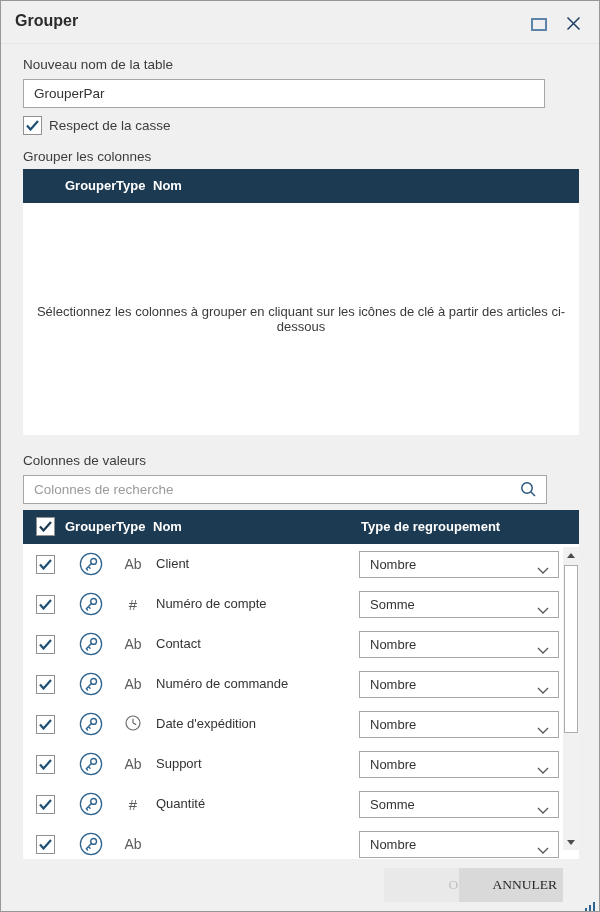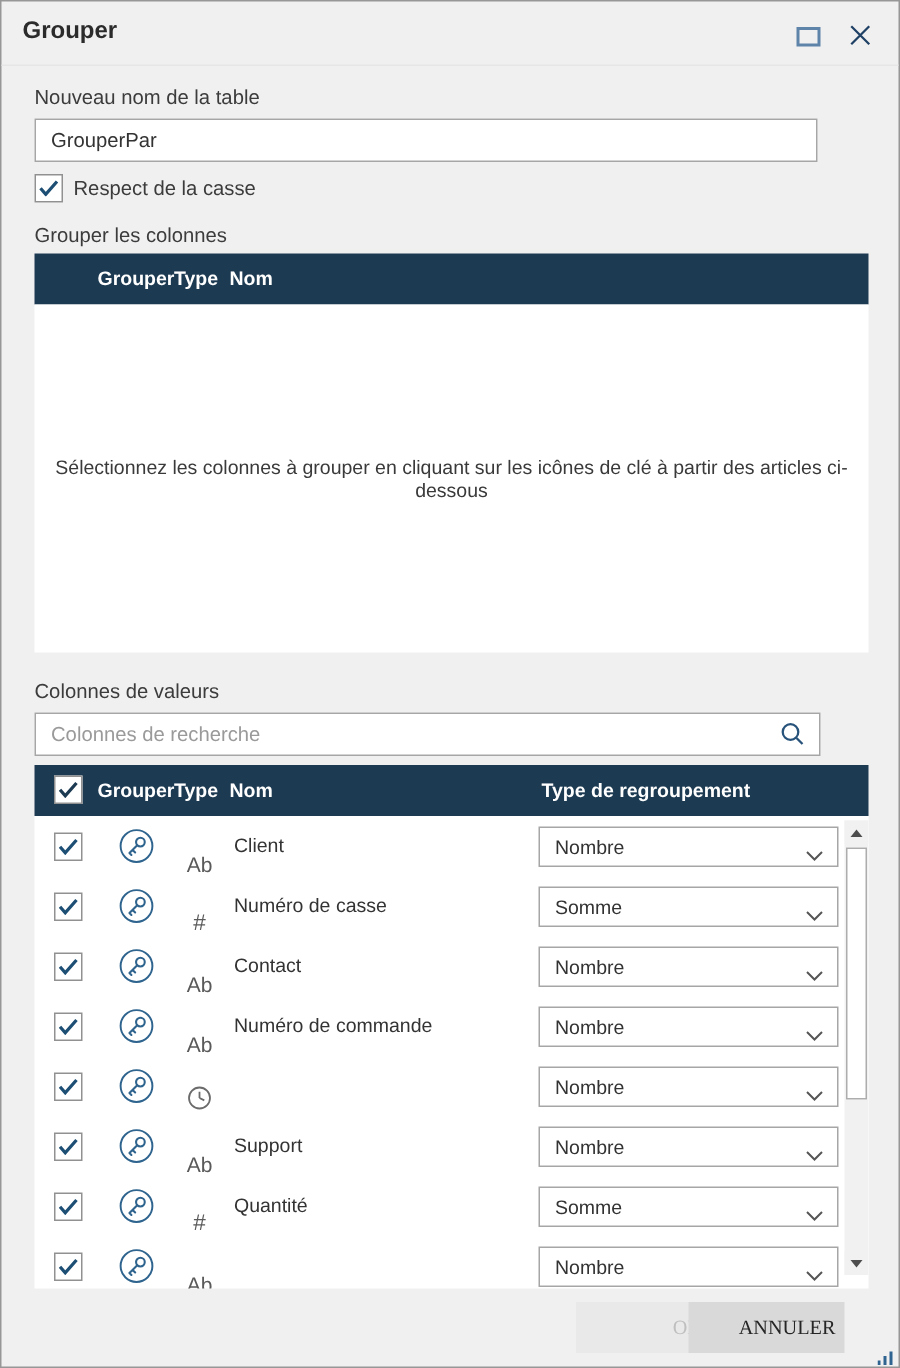"Ab" .row .type { align-items: flex-end -> center }
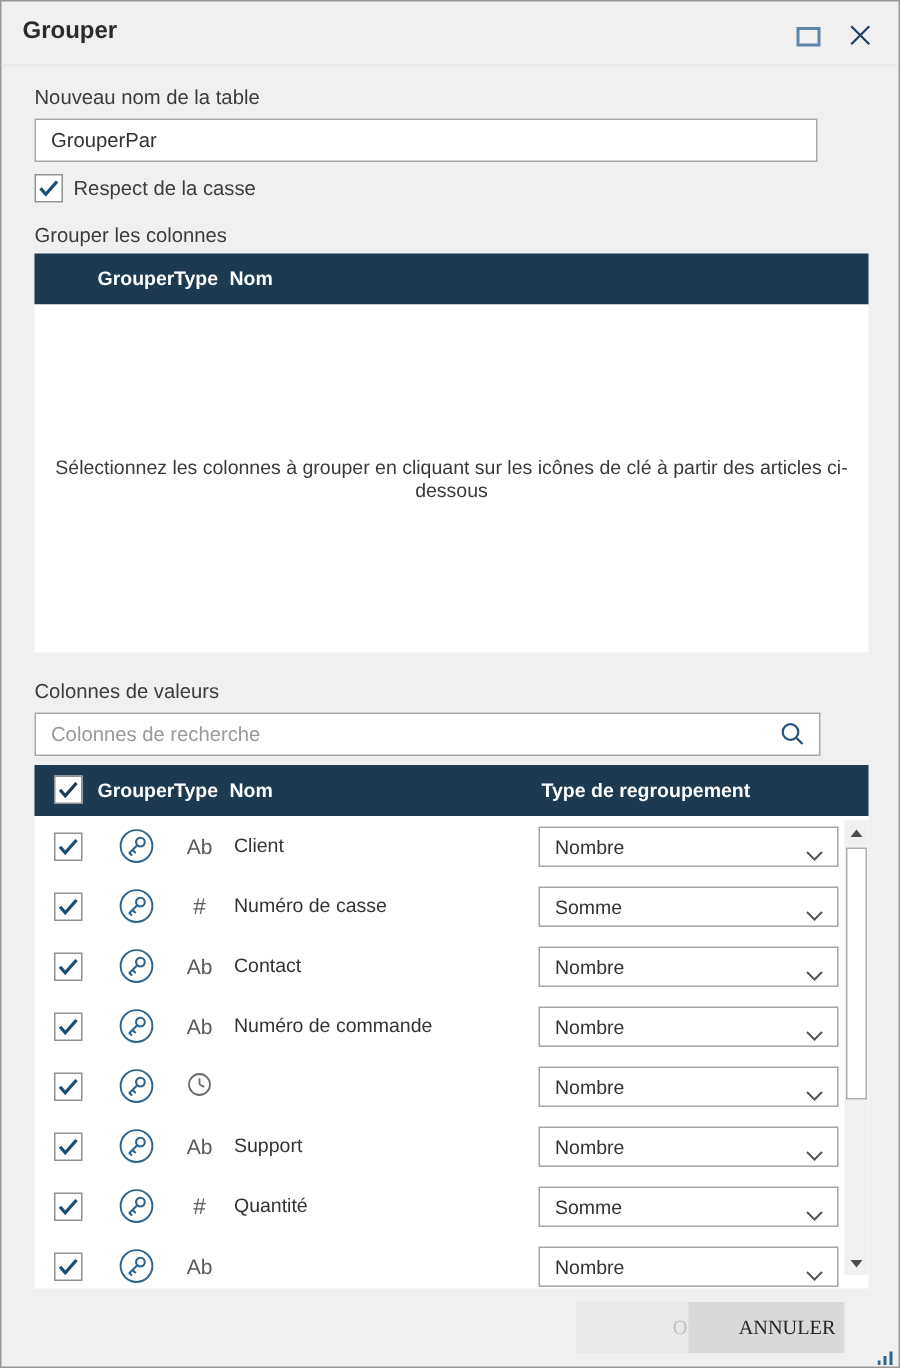"Numéro de casse" span.name { text: casse -> compte }
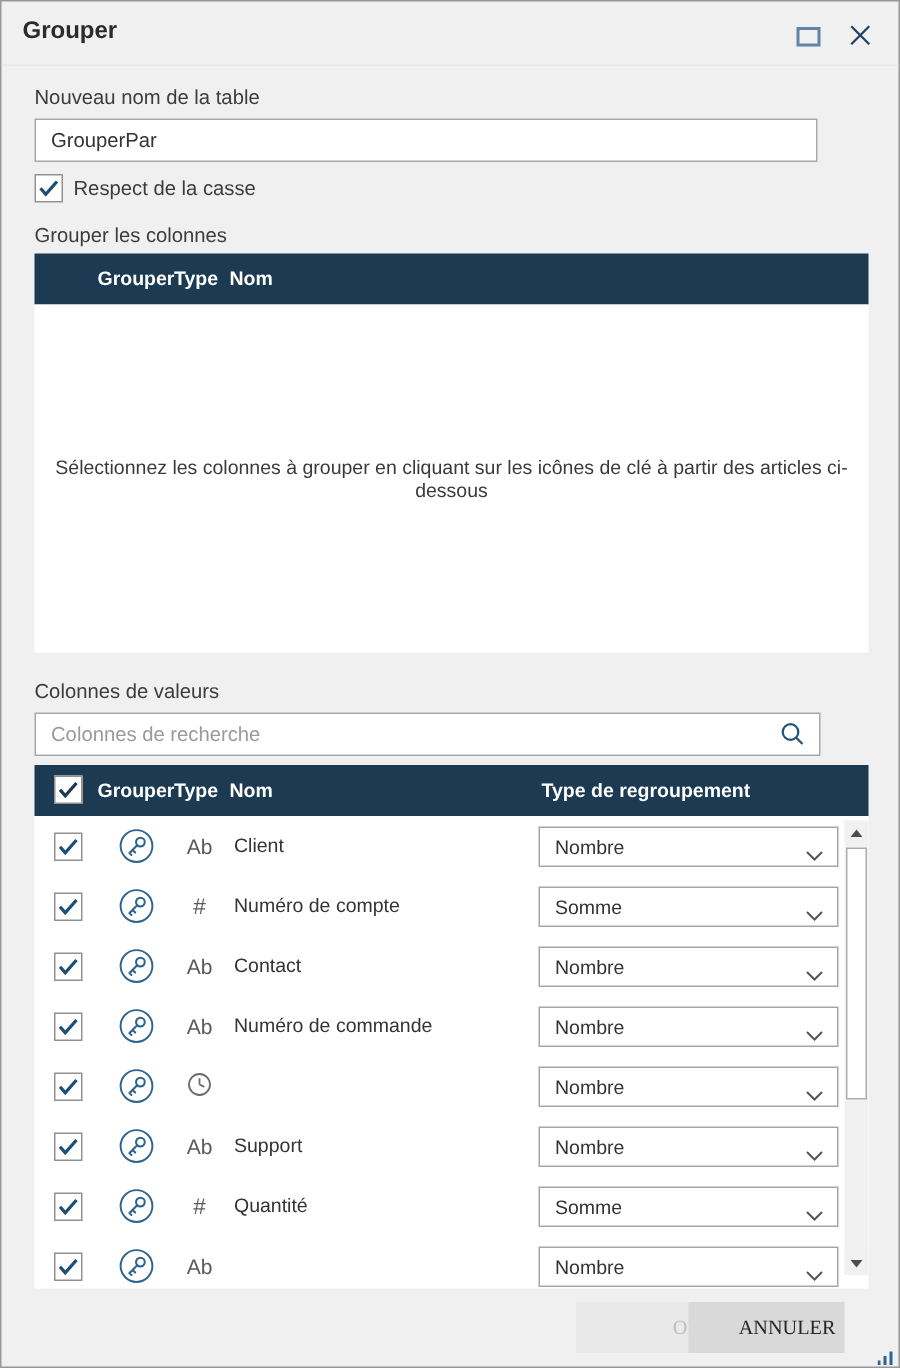"Date d'expédition" span.name { html: none -> <span>Date d'expédition</span> }
